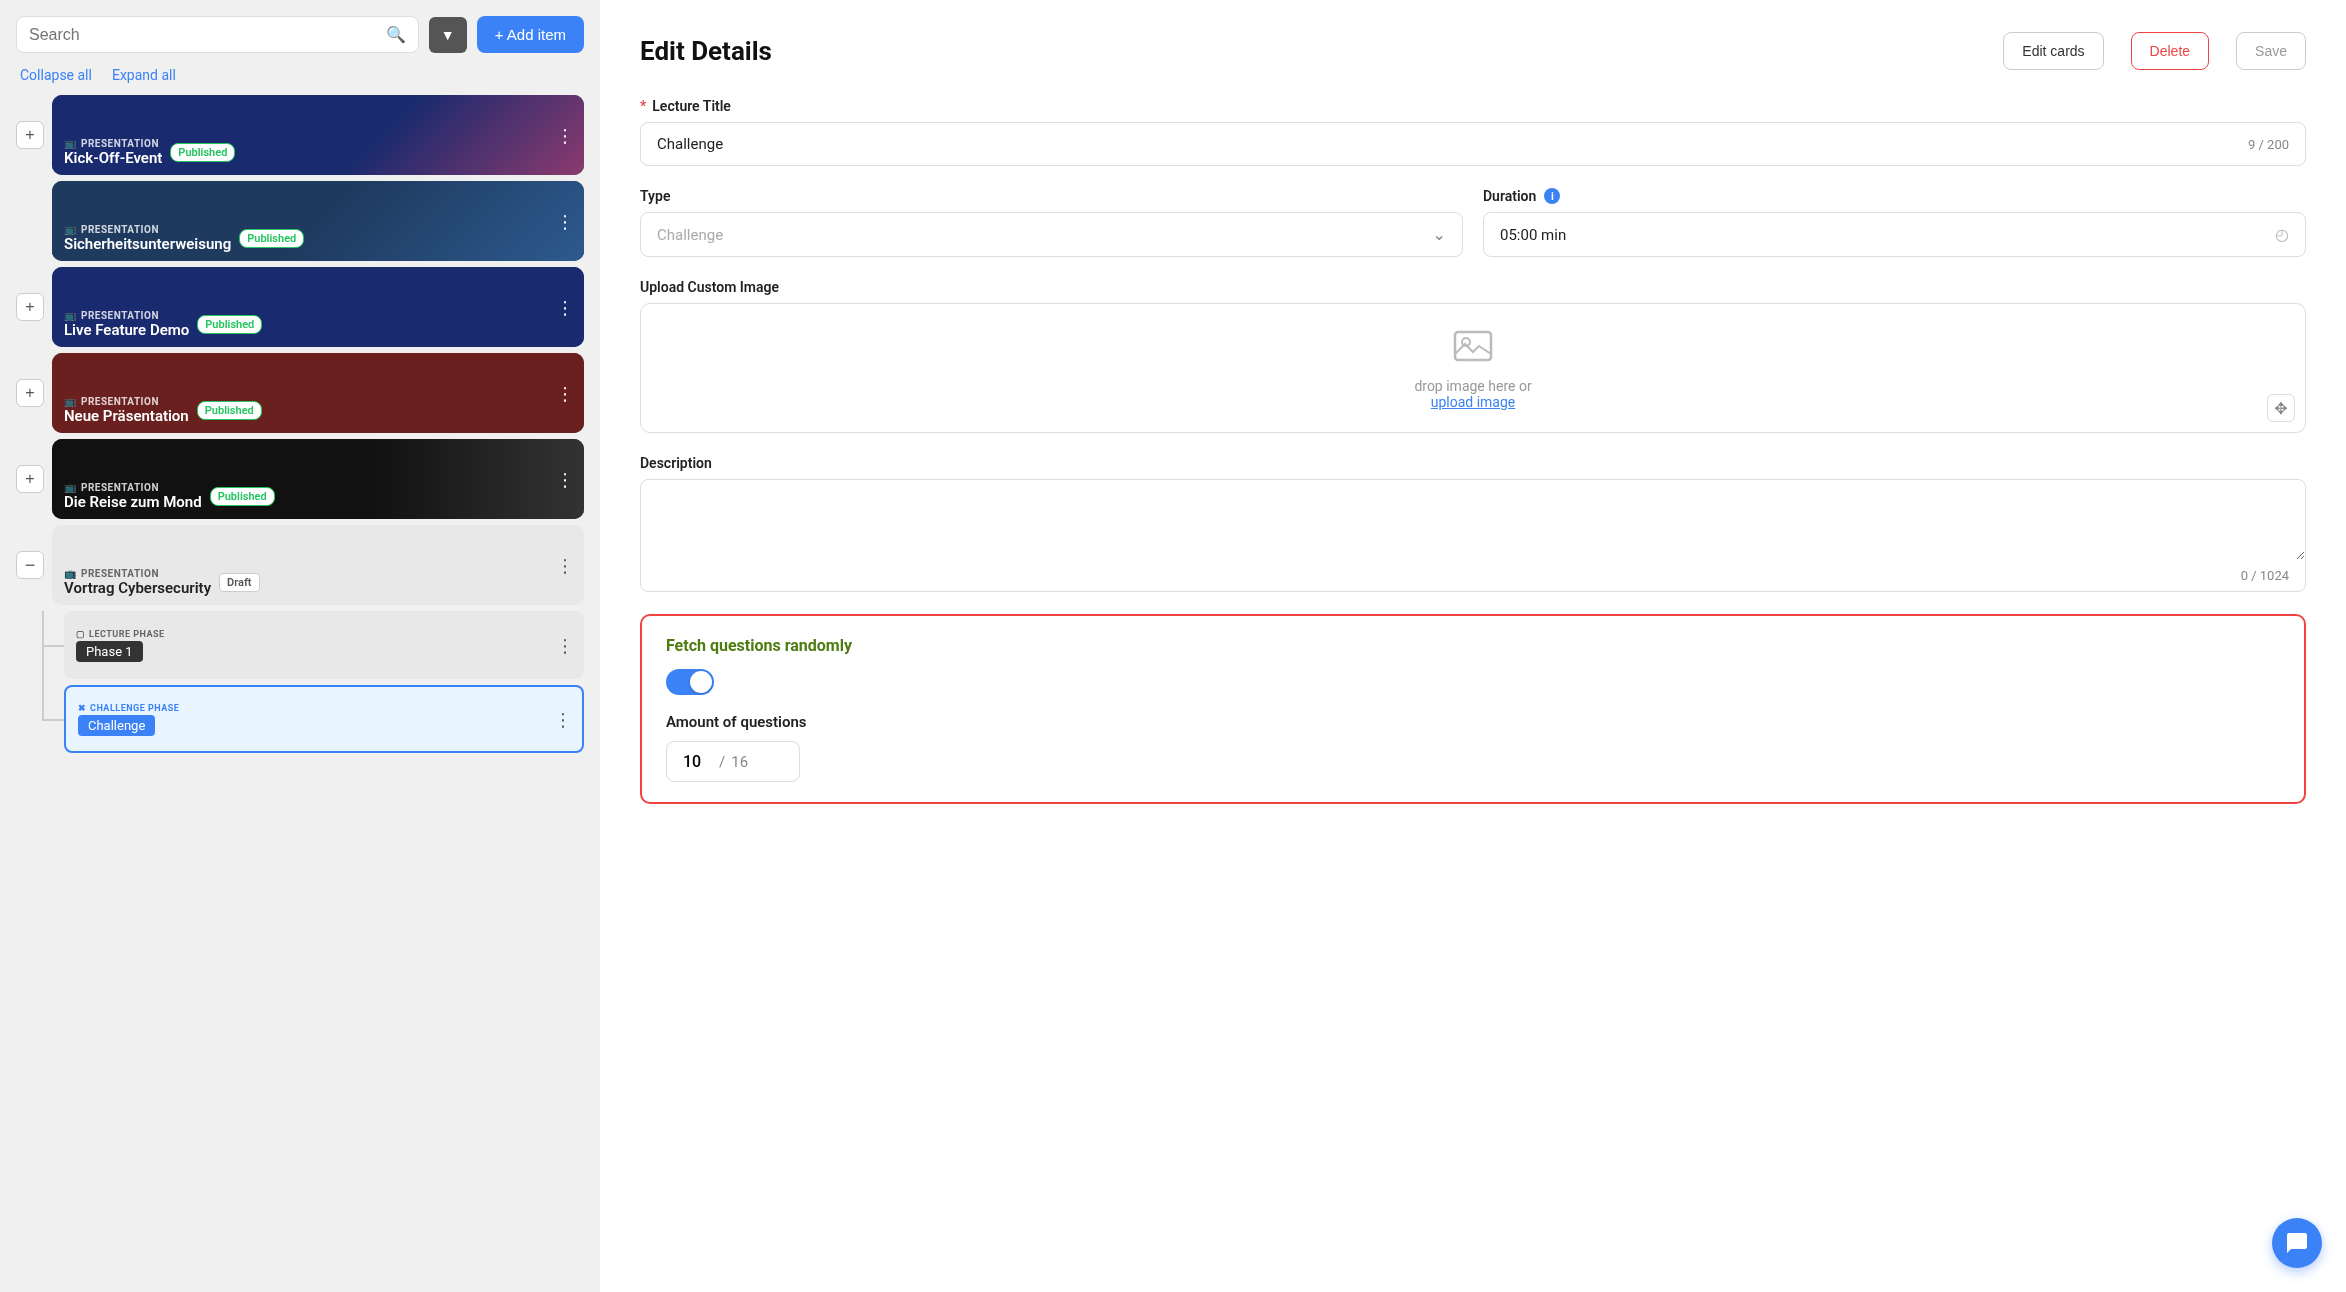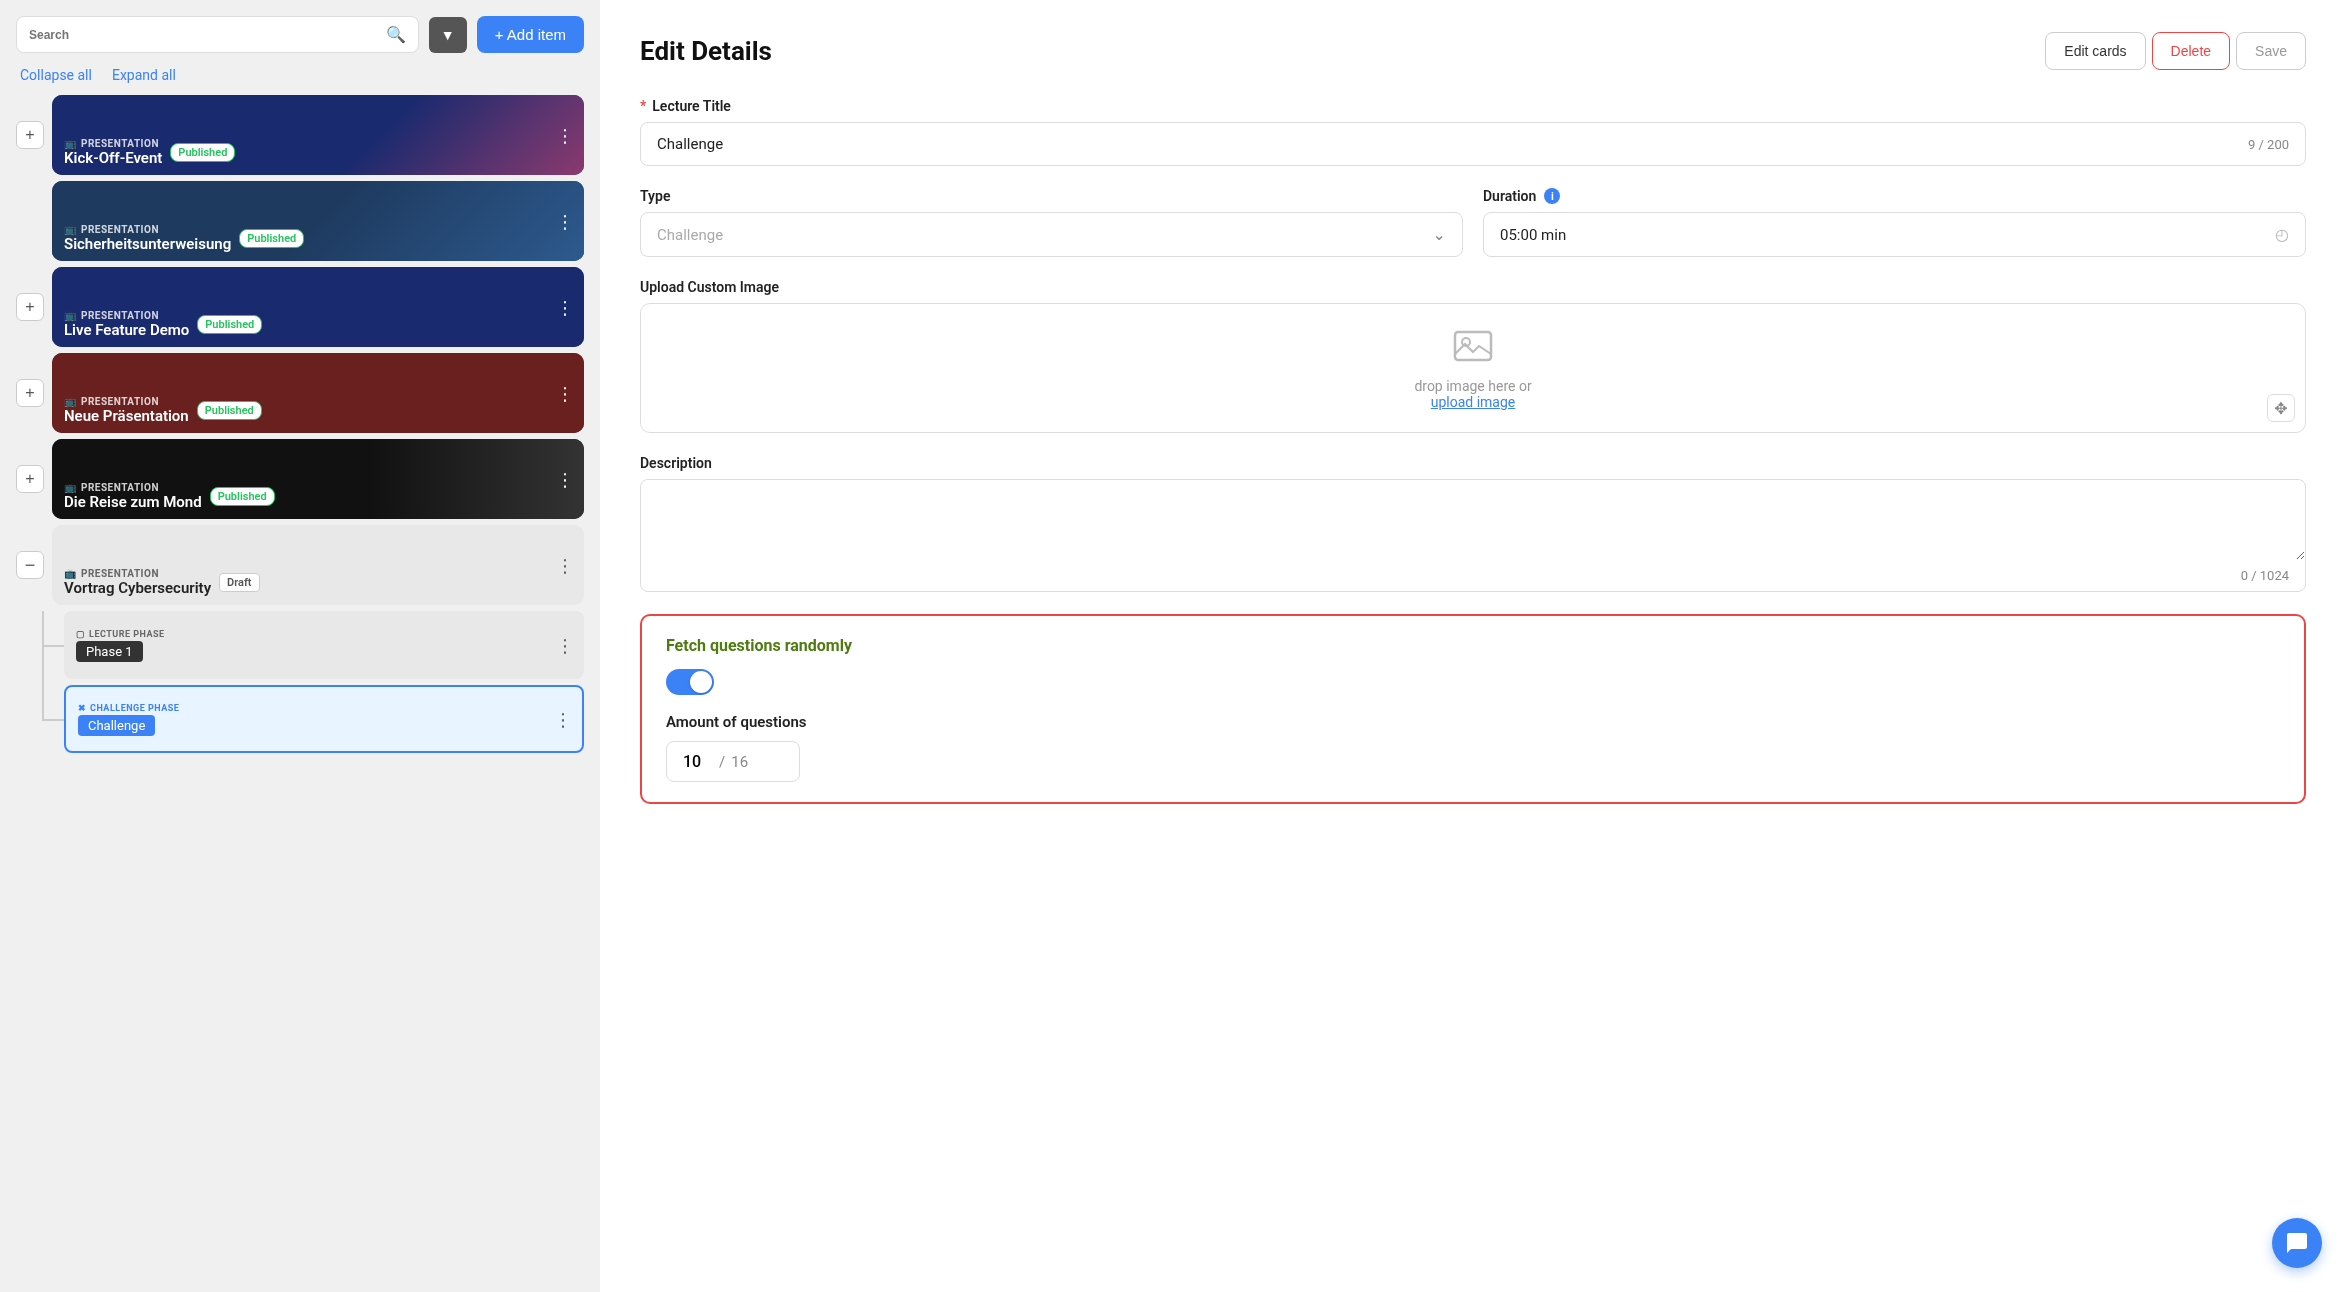"Search" .search-box input { font-size: 12px -> 16px; font-weight: bold -> none }
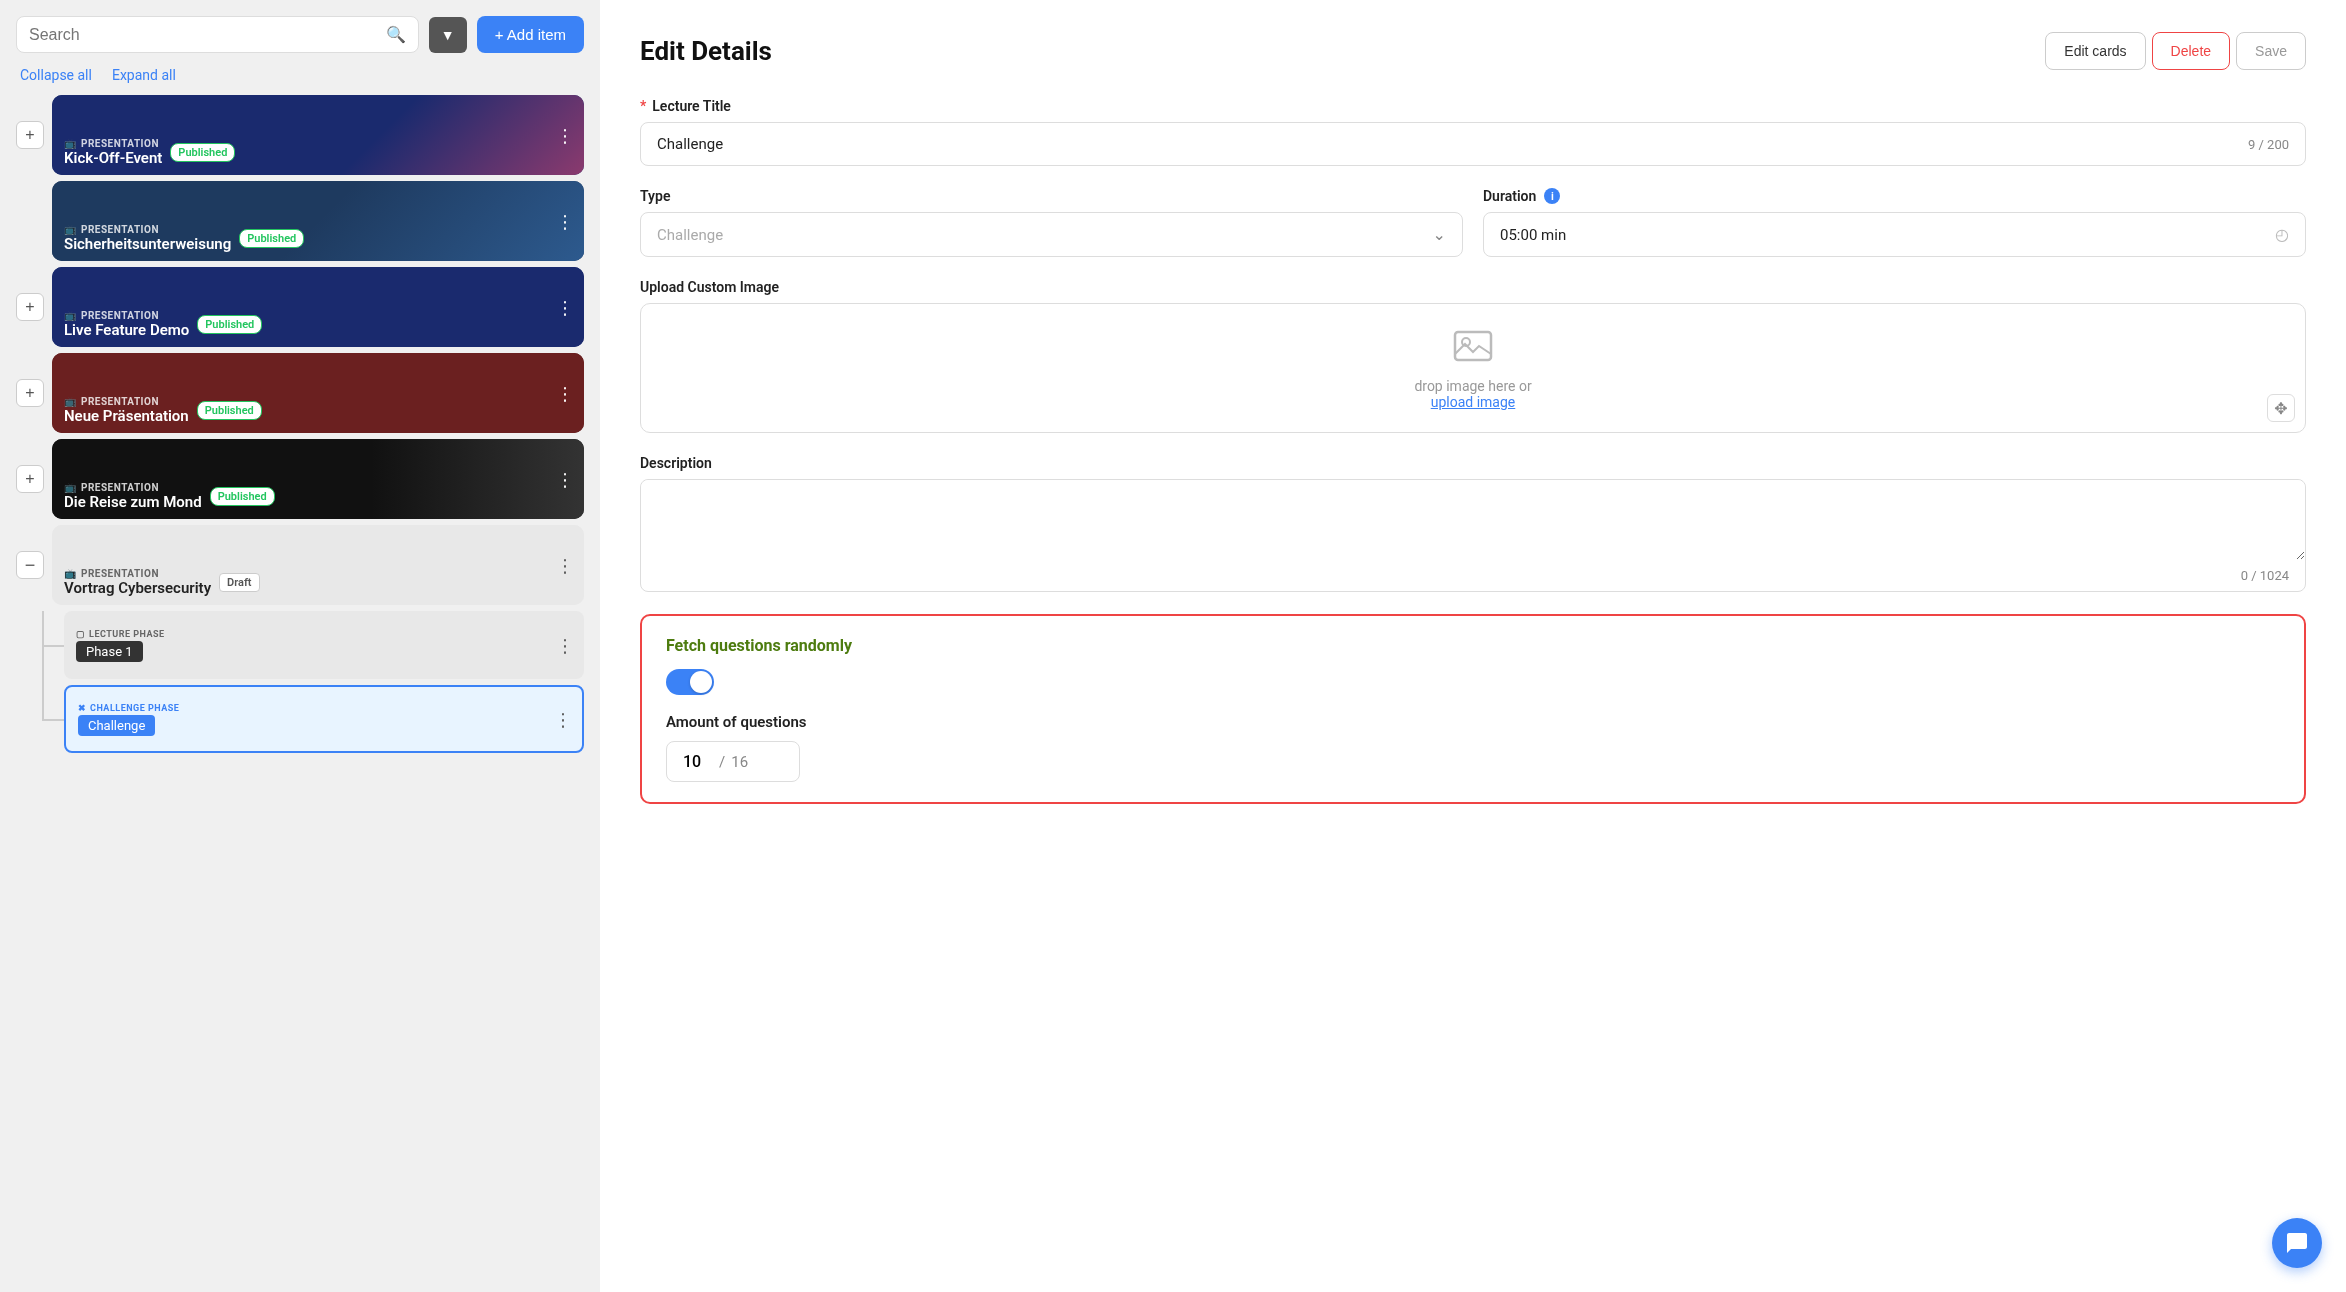"Edit cards" .header-actions { gap: 6px -> 27px }
